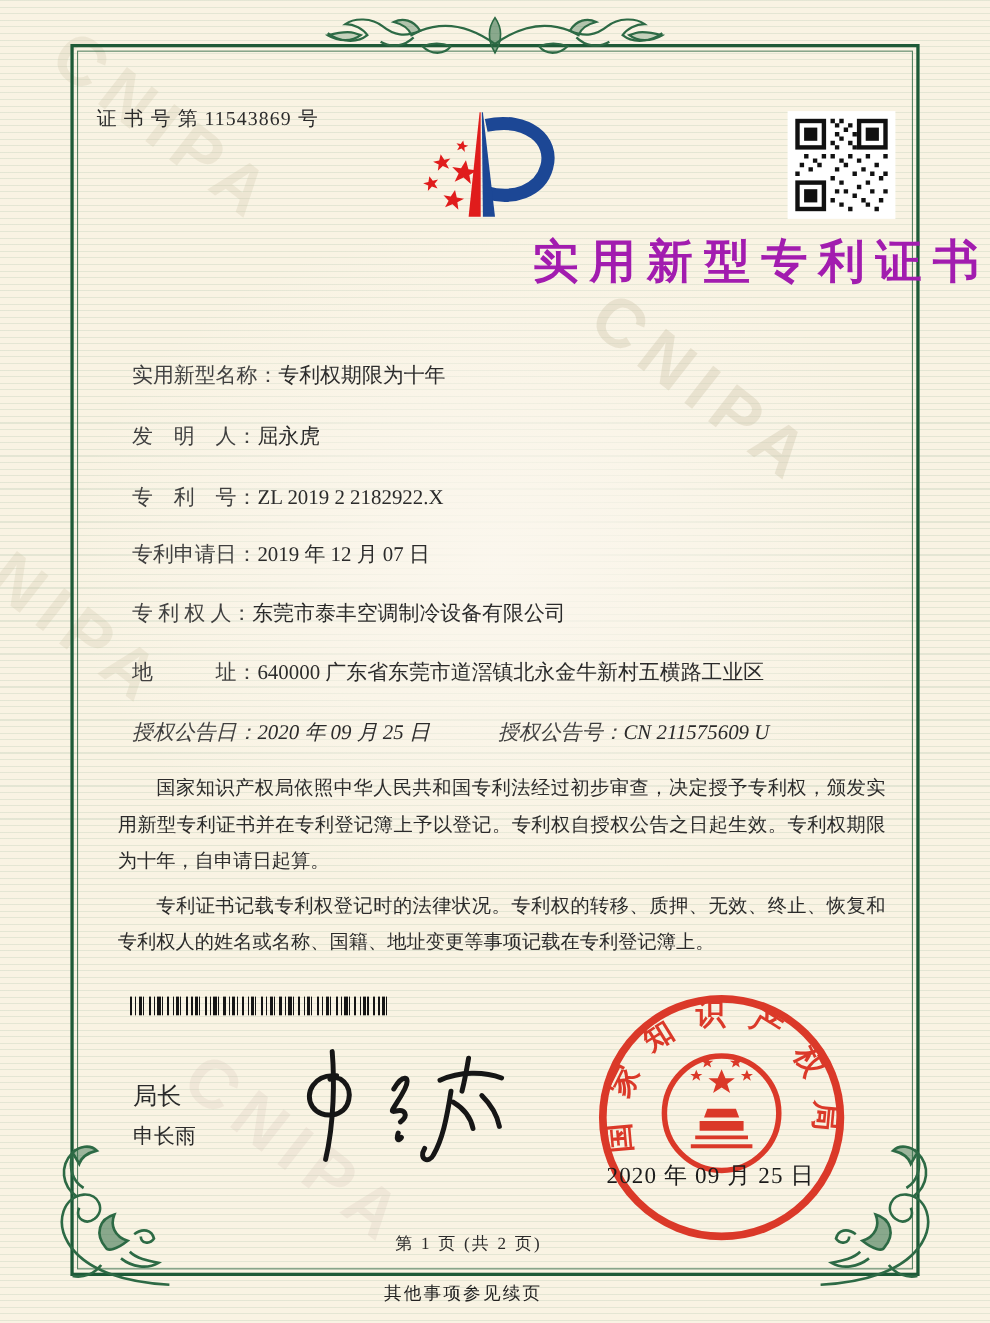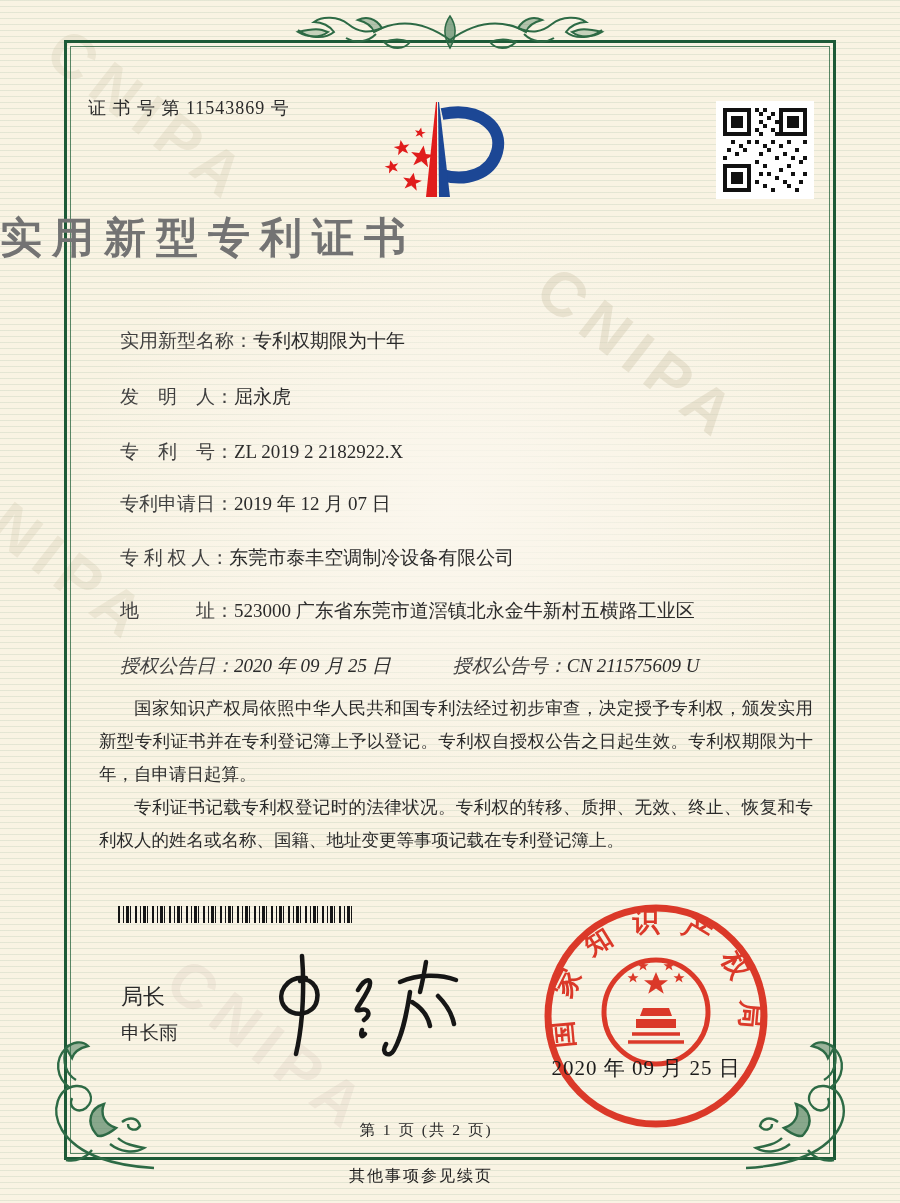"实用新型专利证书" .doc-title { color: #737373 -> #a21caf; text-align: left -> right }
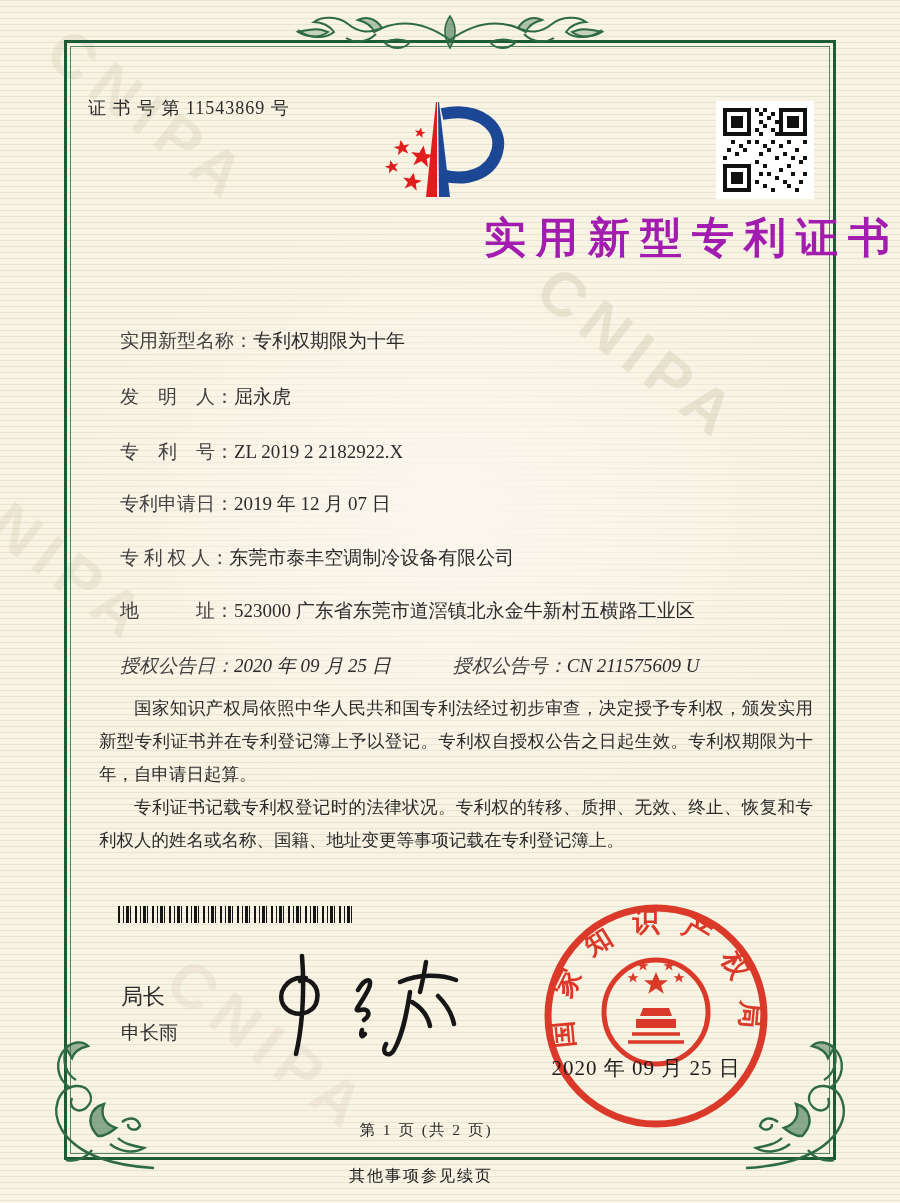"523000 广东省东莞市道滘镇北永金牛新村五横路工业区" span.field-value { text: 523000 -> 640000 }
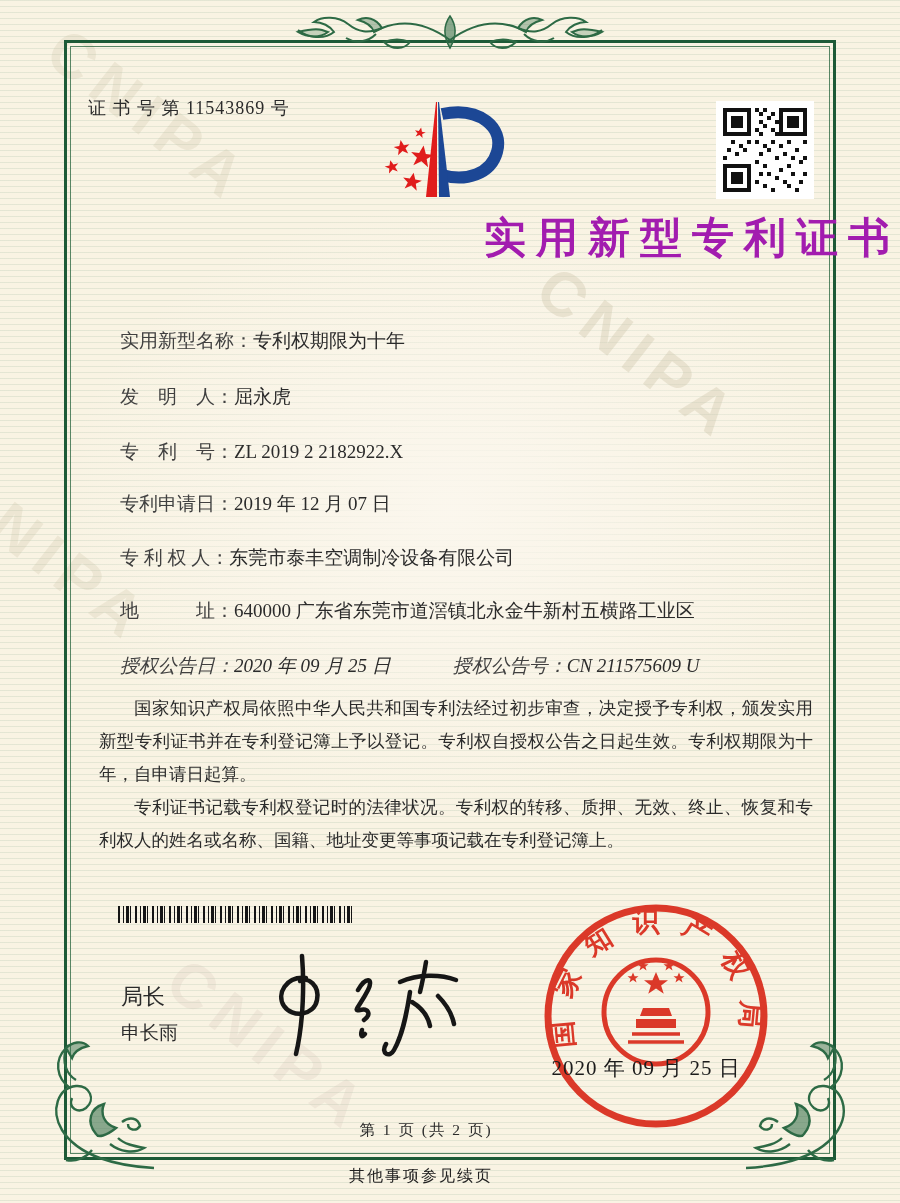"国家知识产权局依照中华人民共和国专利法经过初步审查，决定授予专利权，颁发实用新型" .legal p { margin: 0 -> 8px }
